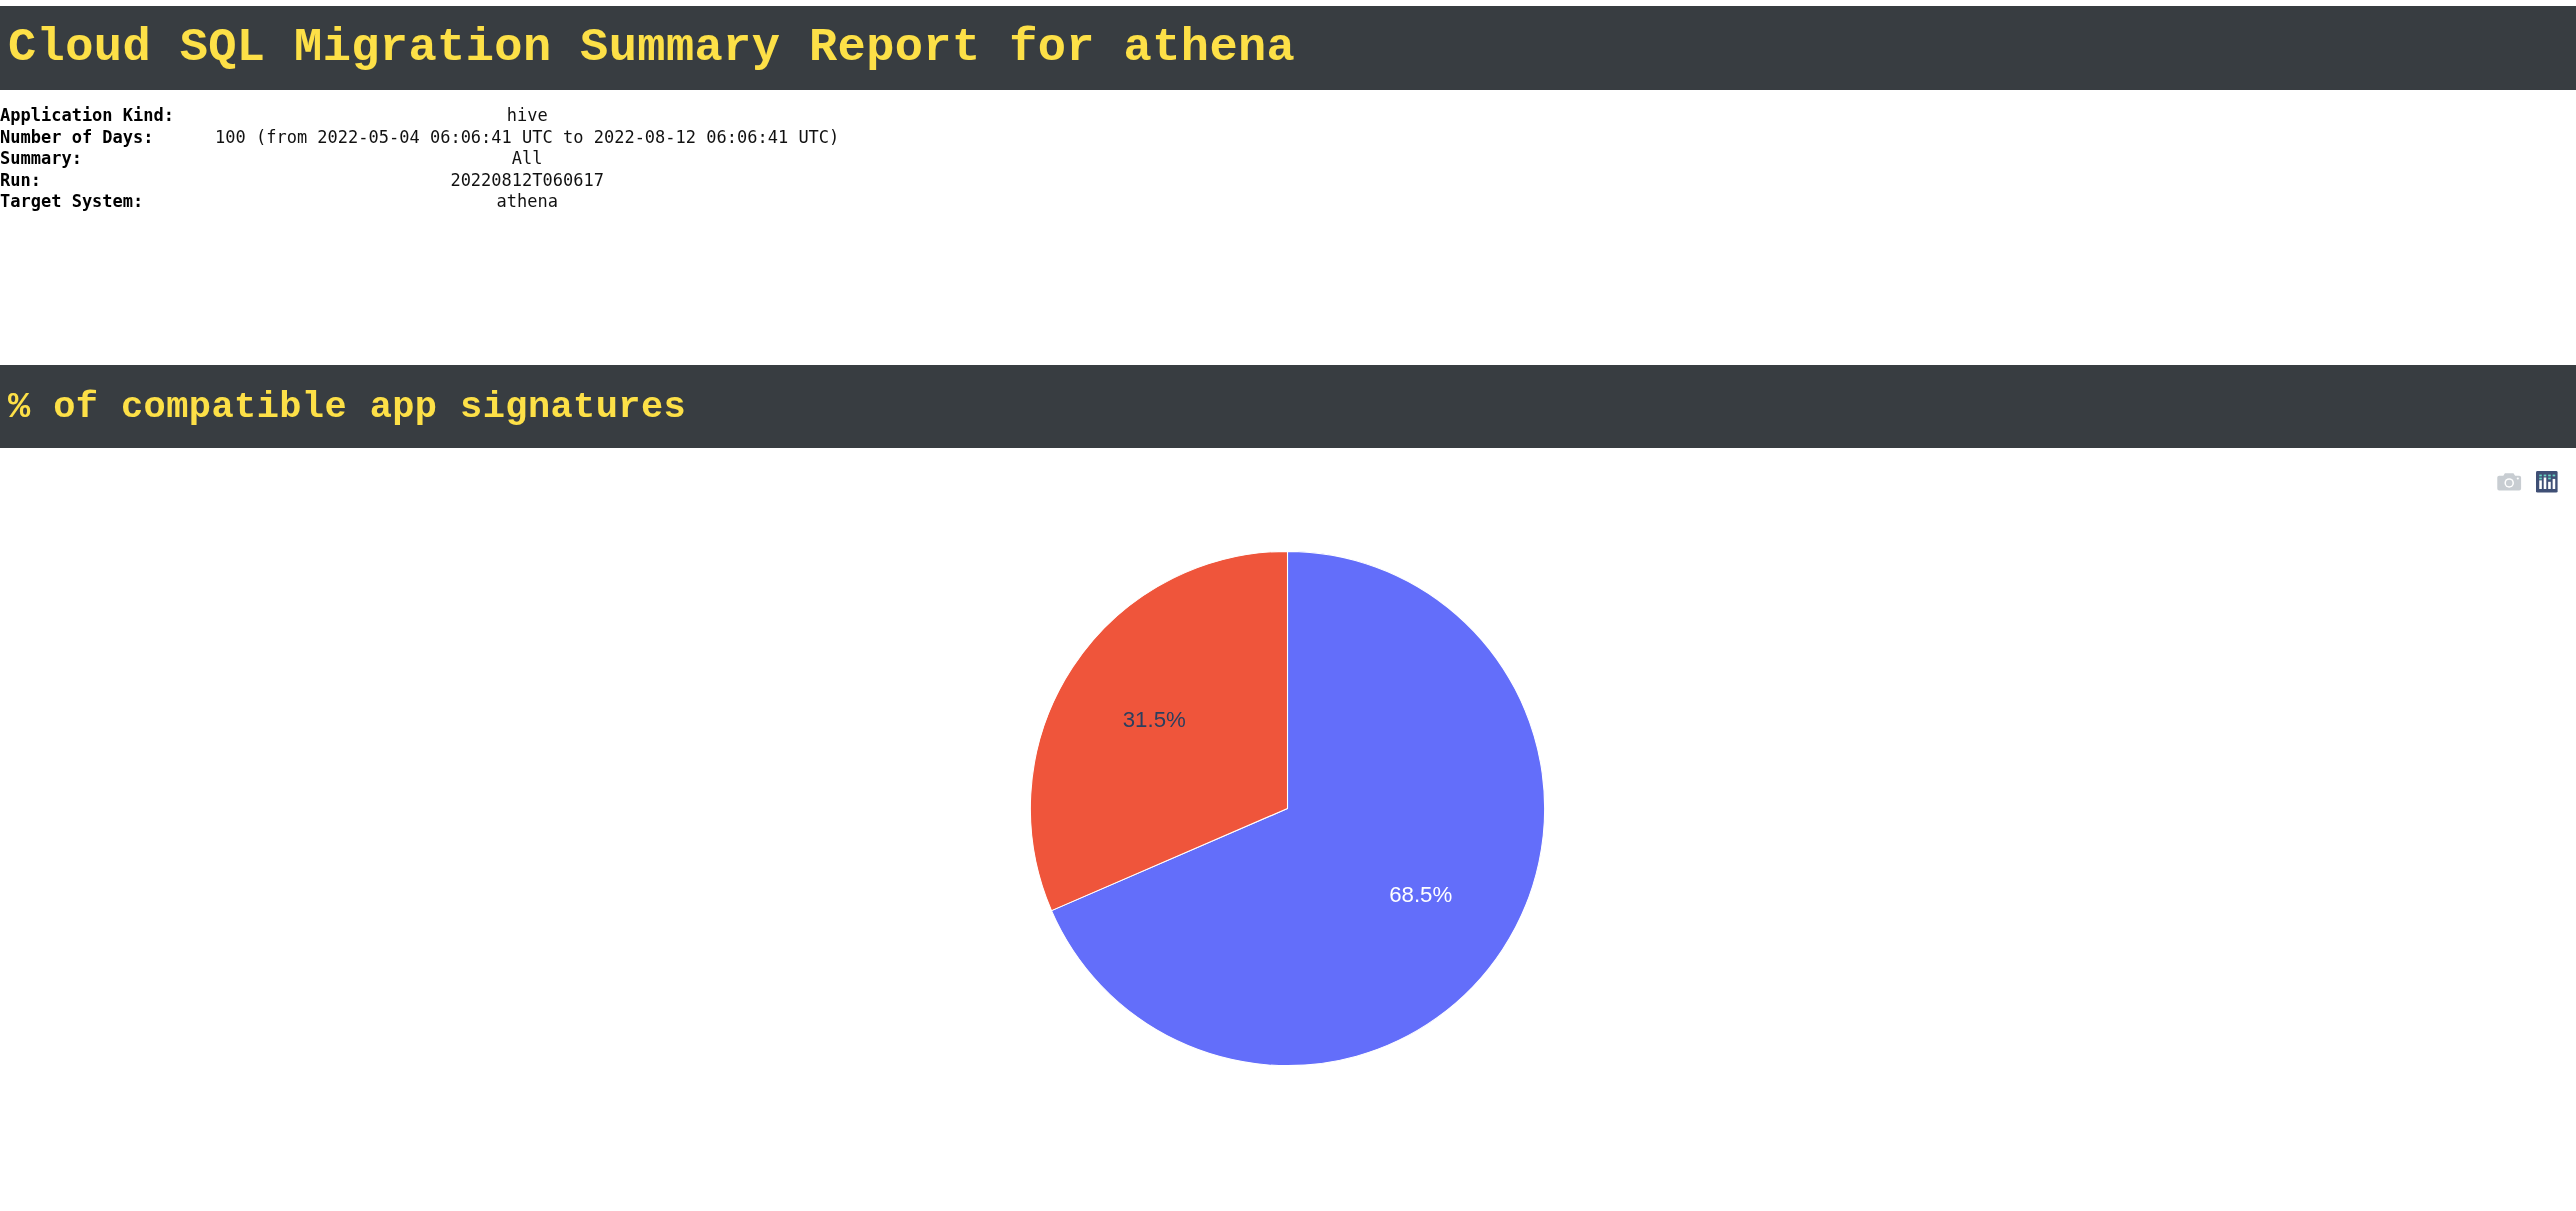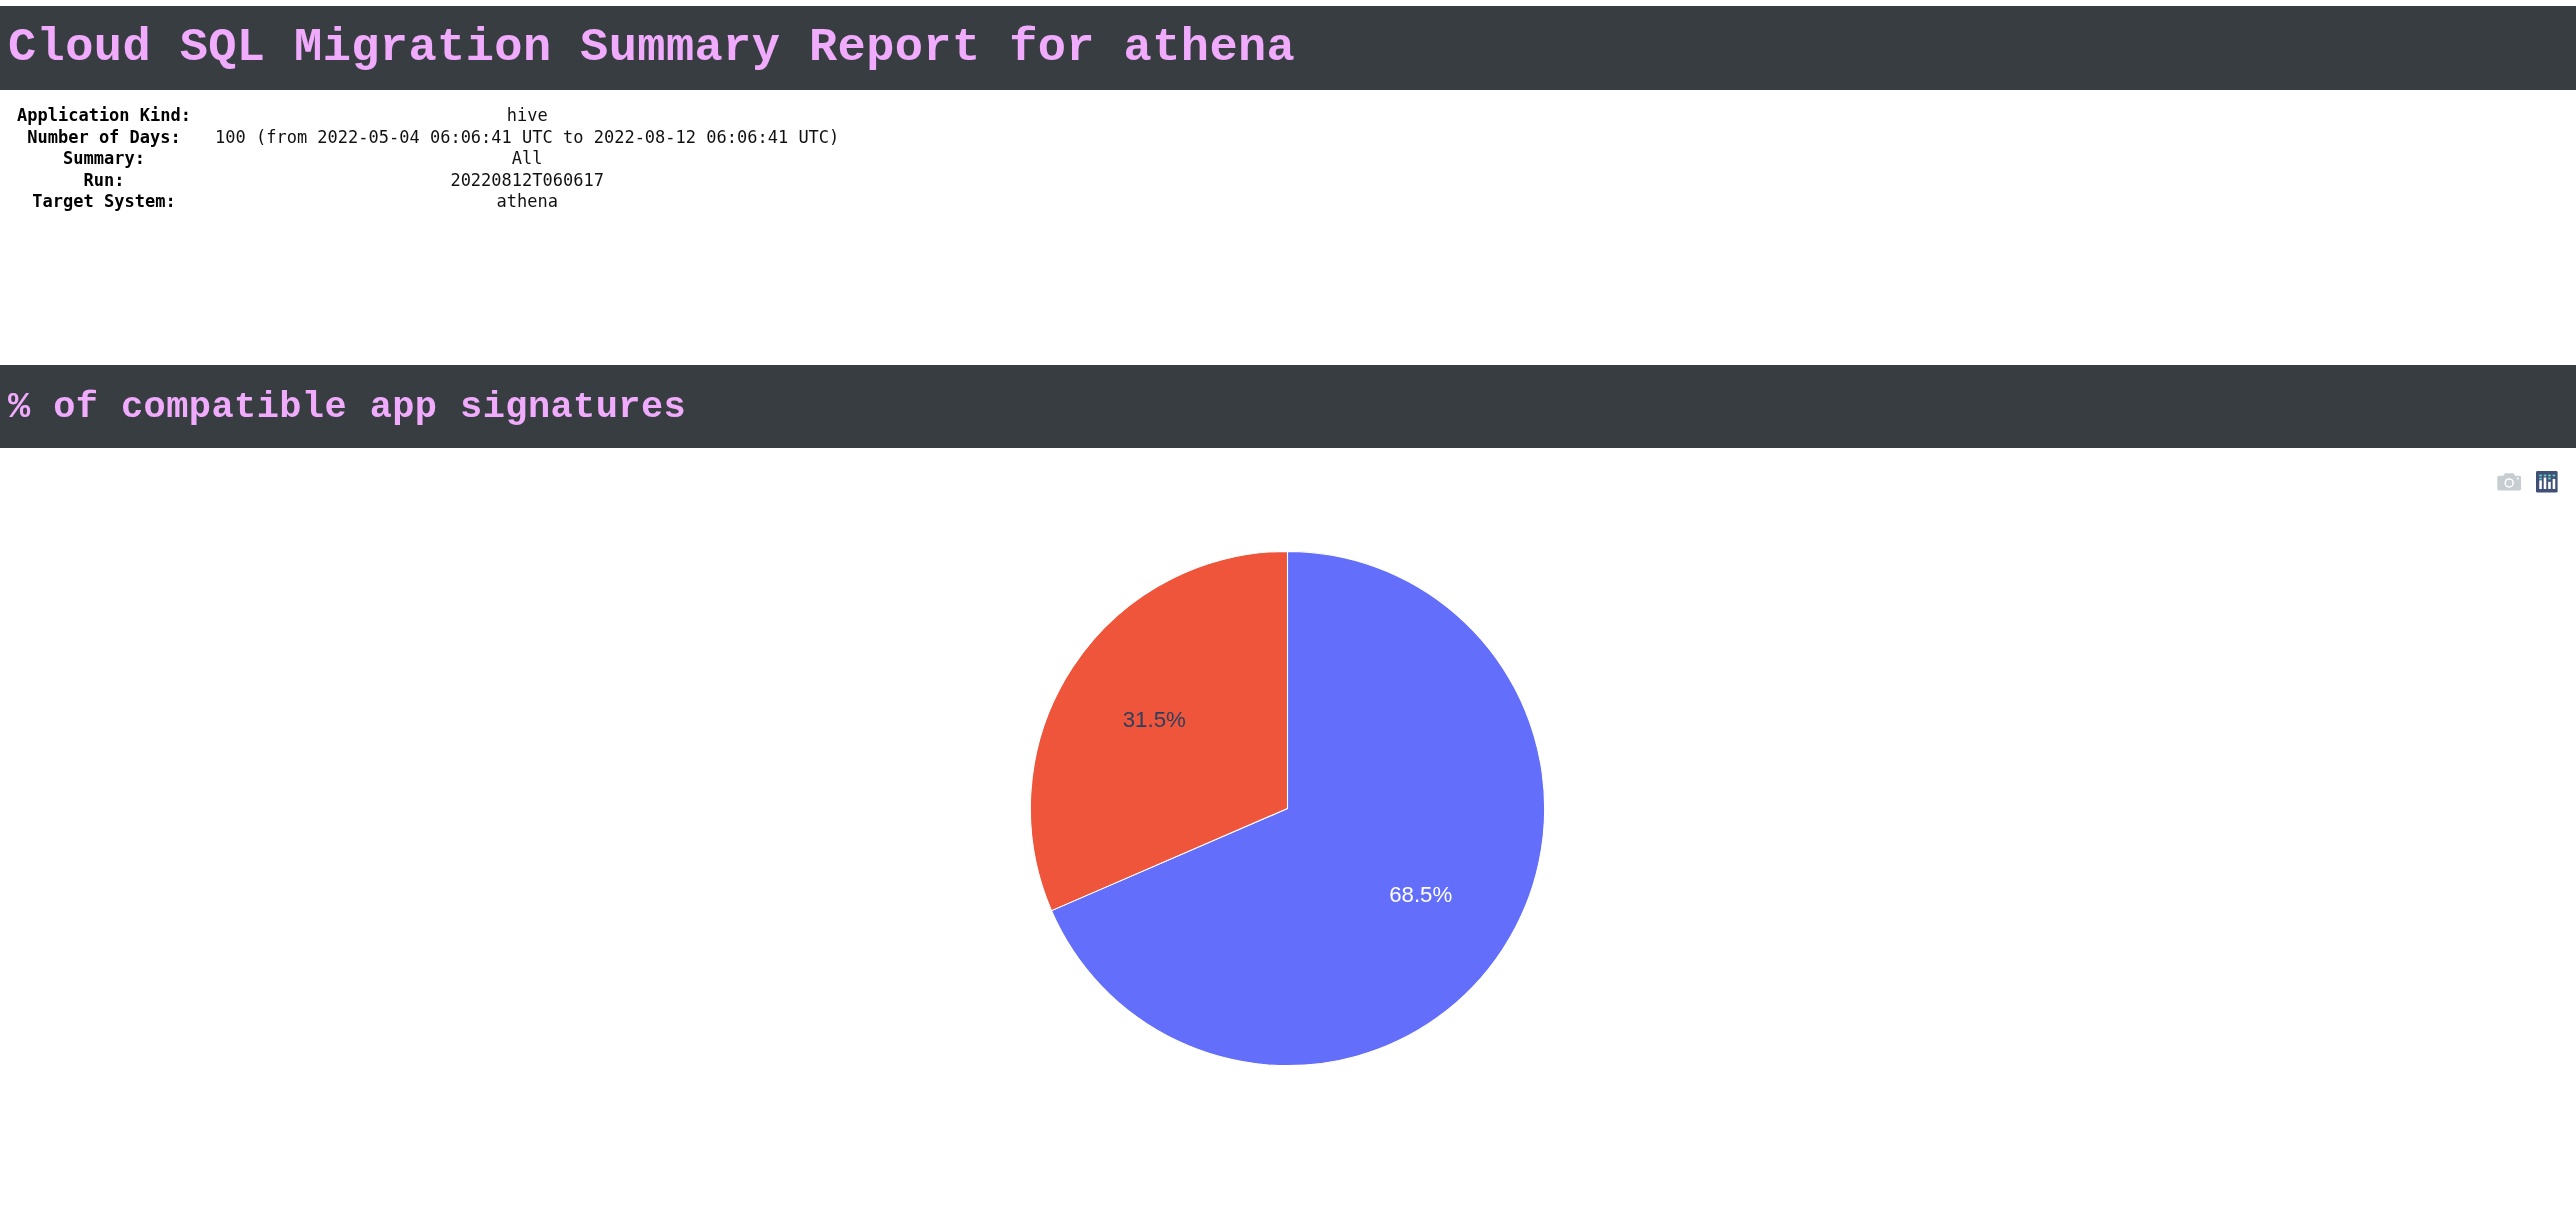"Cloud SQL Migration Summary Report" .banner { color: #f0abfc -> #fde047 }
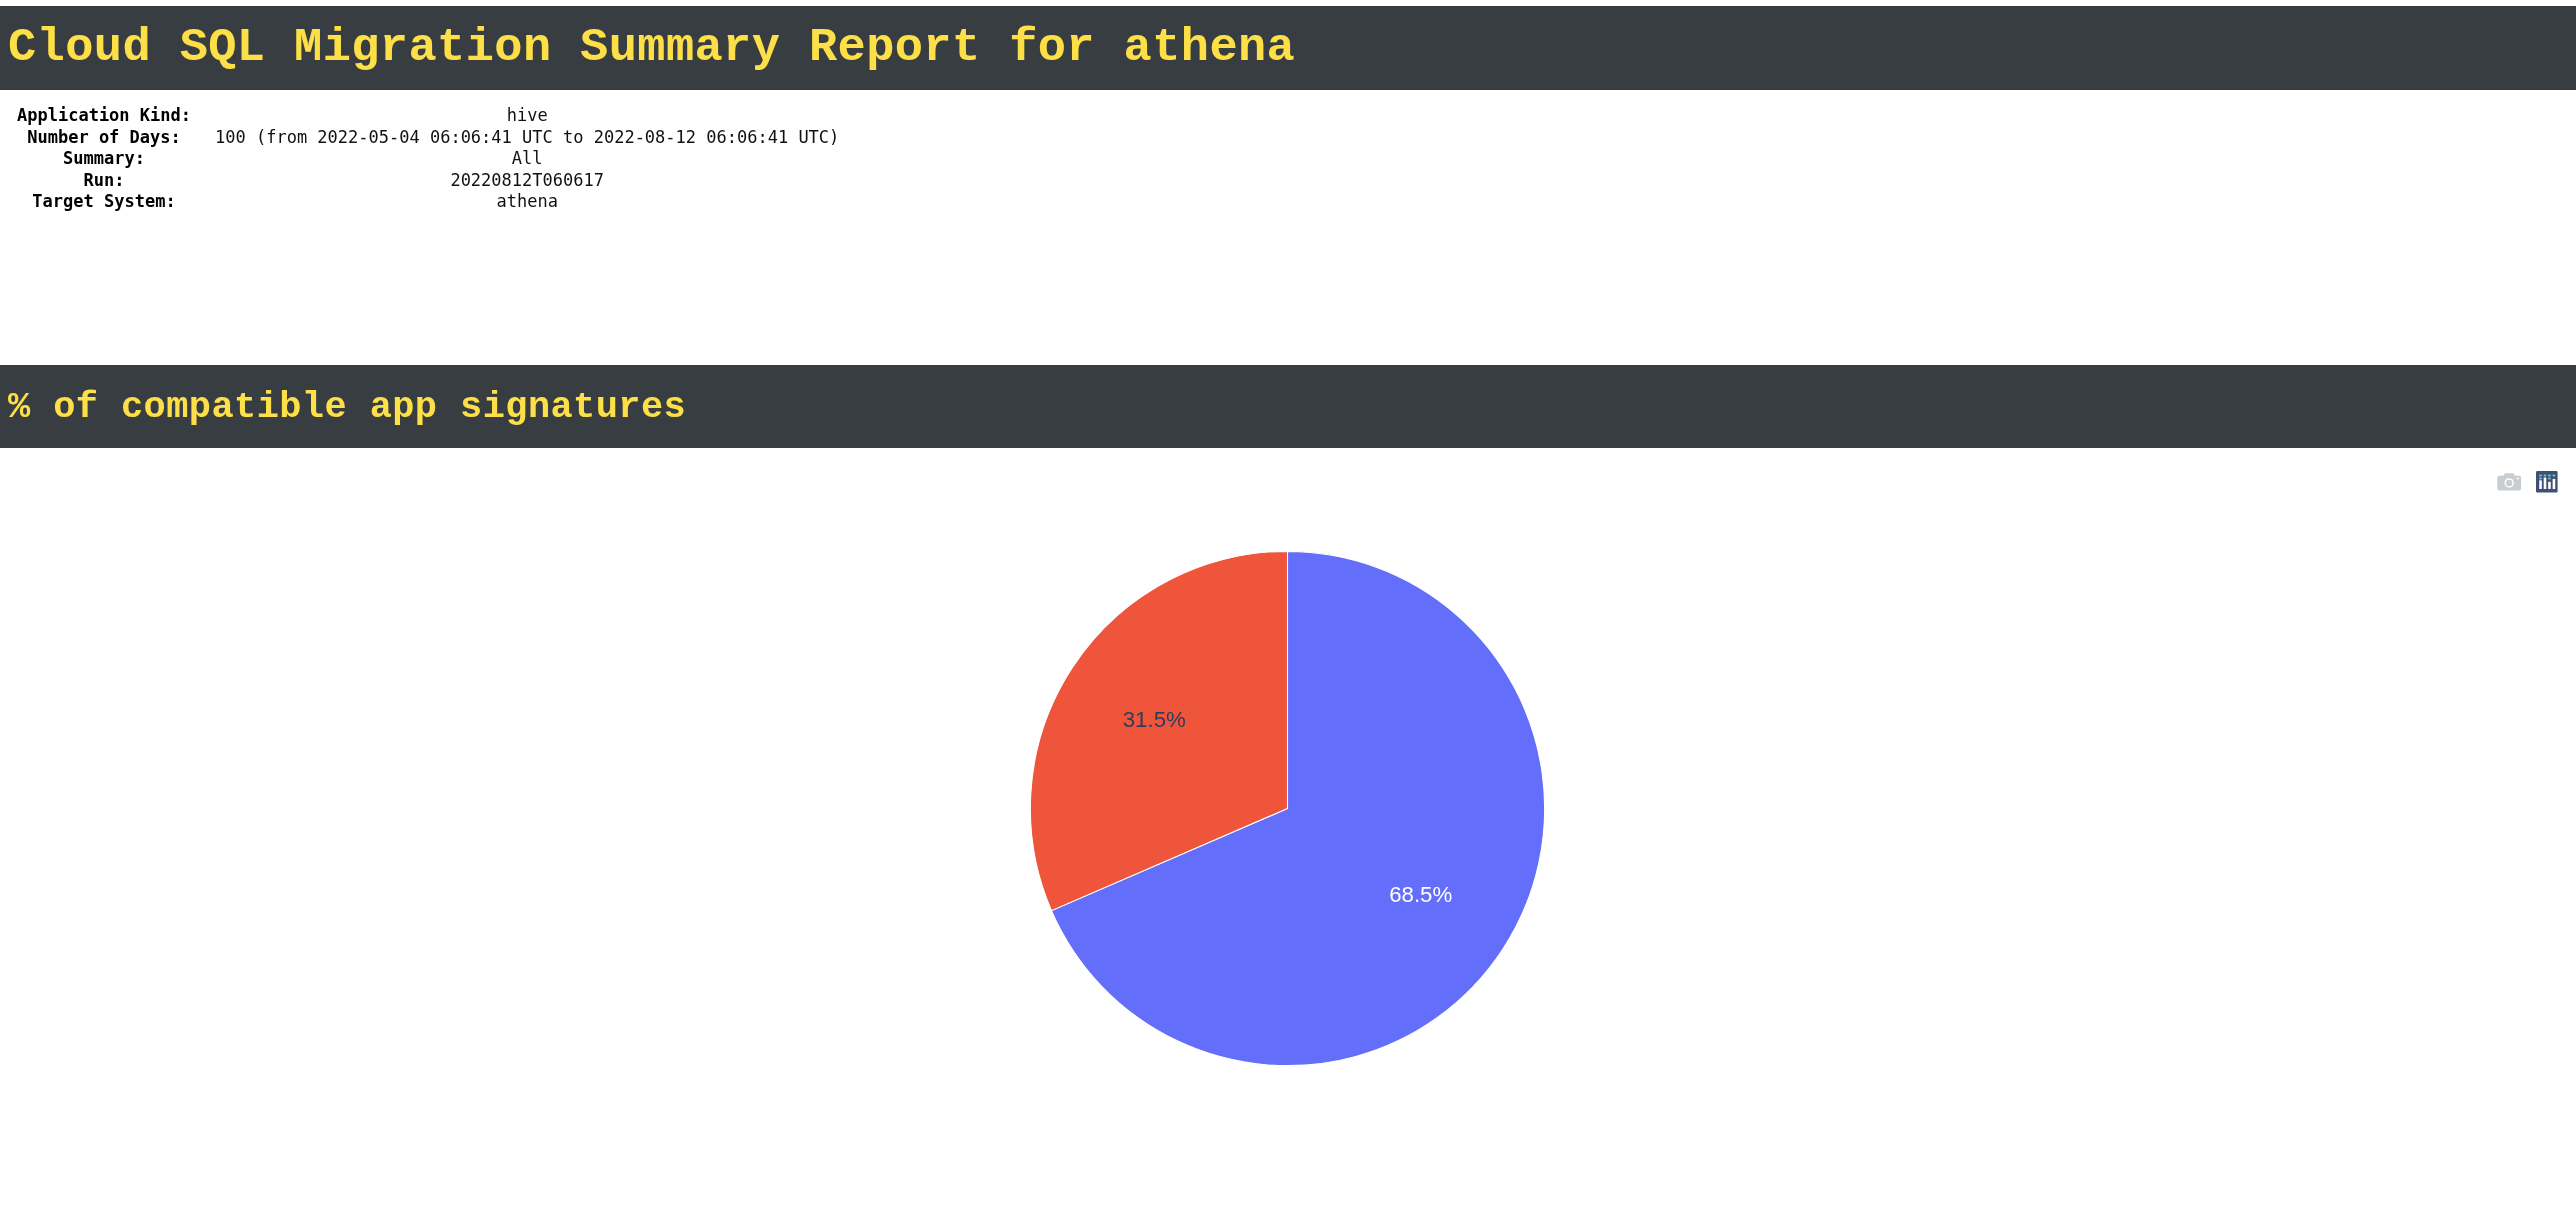"Application Kind:" #report-meta td.meta-label { text-align: center -> left }
